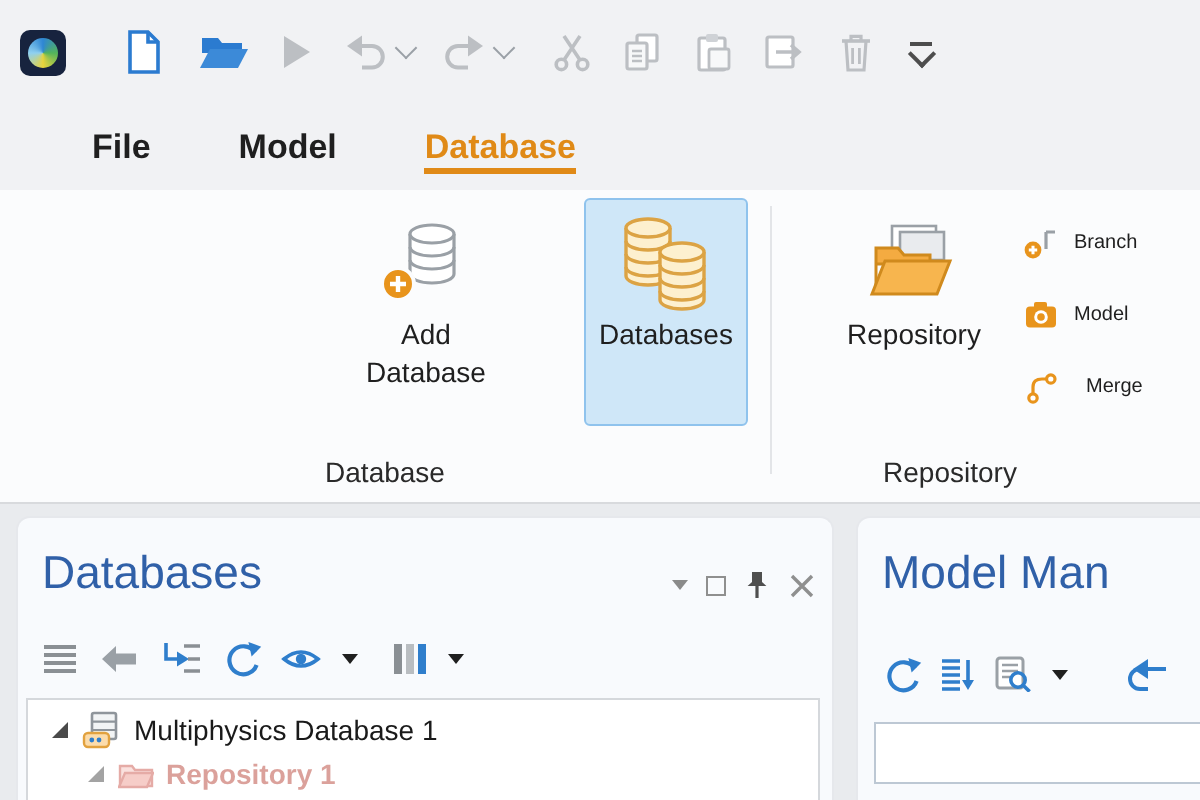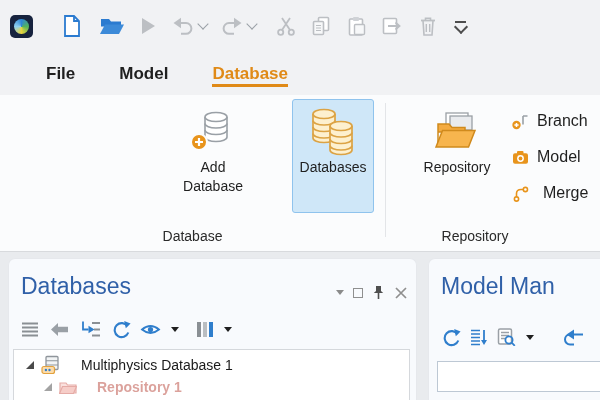"Branch" .smallbtn .lbl { font-size: 16px -> 10px }
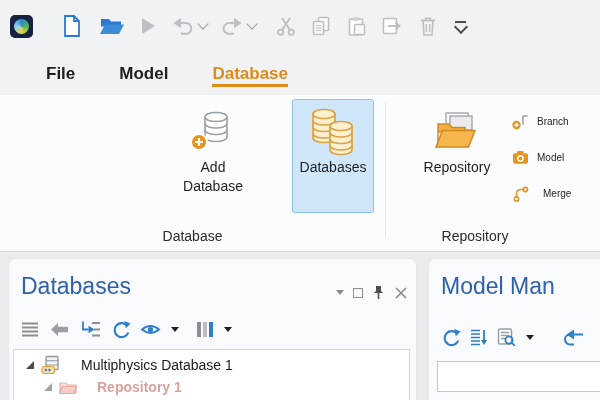"Multiphysics Database 1" .trow .txt { margin-left: 20px -> 6px }
